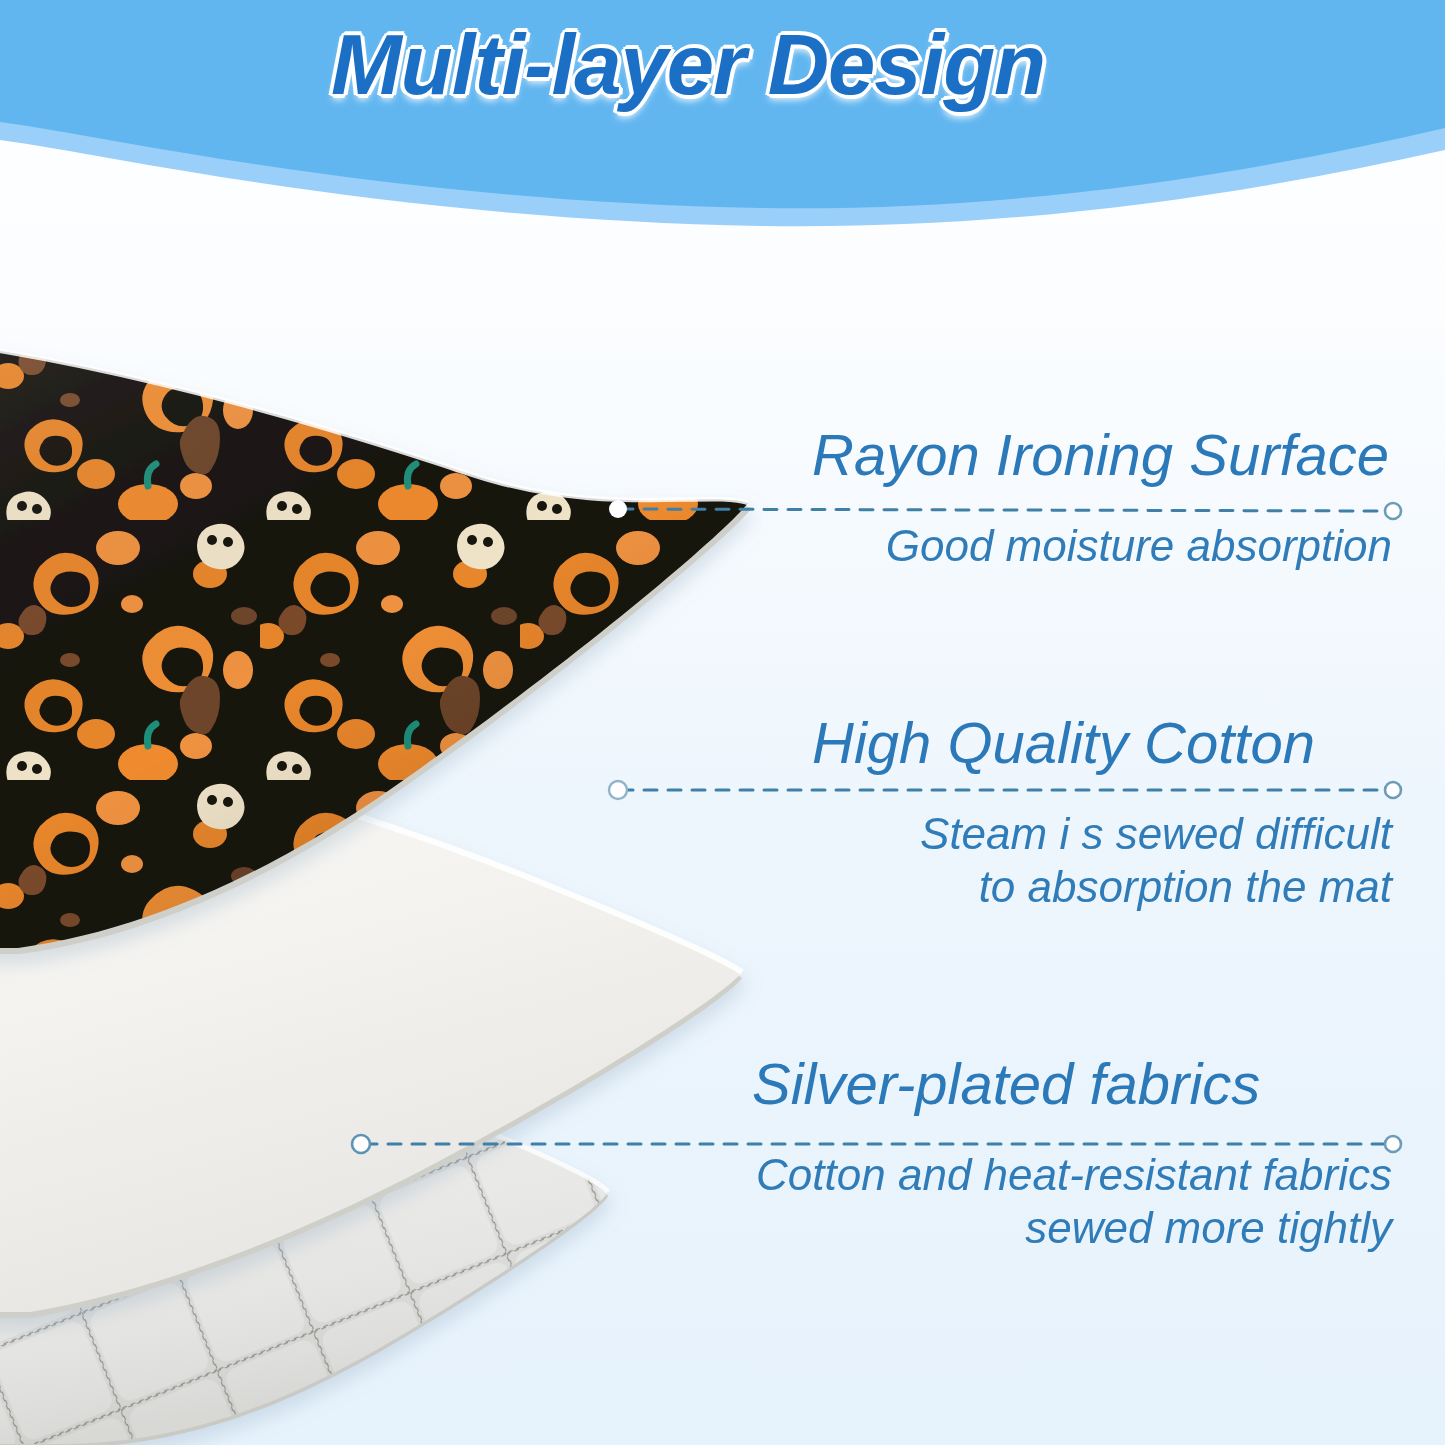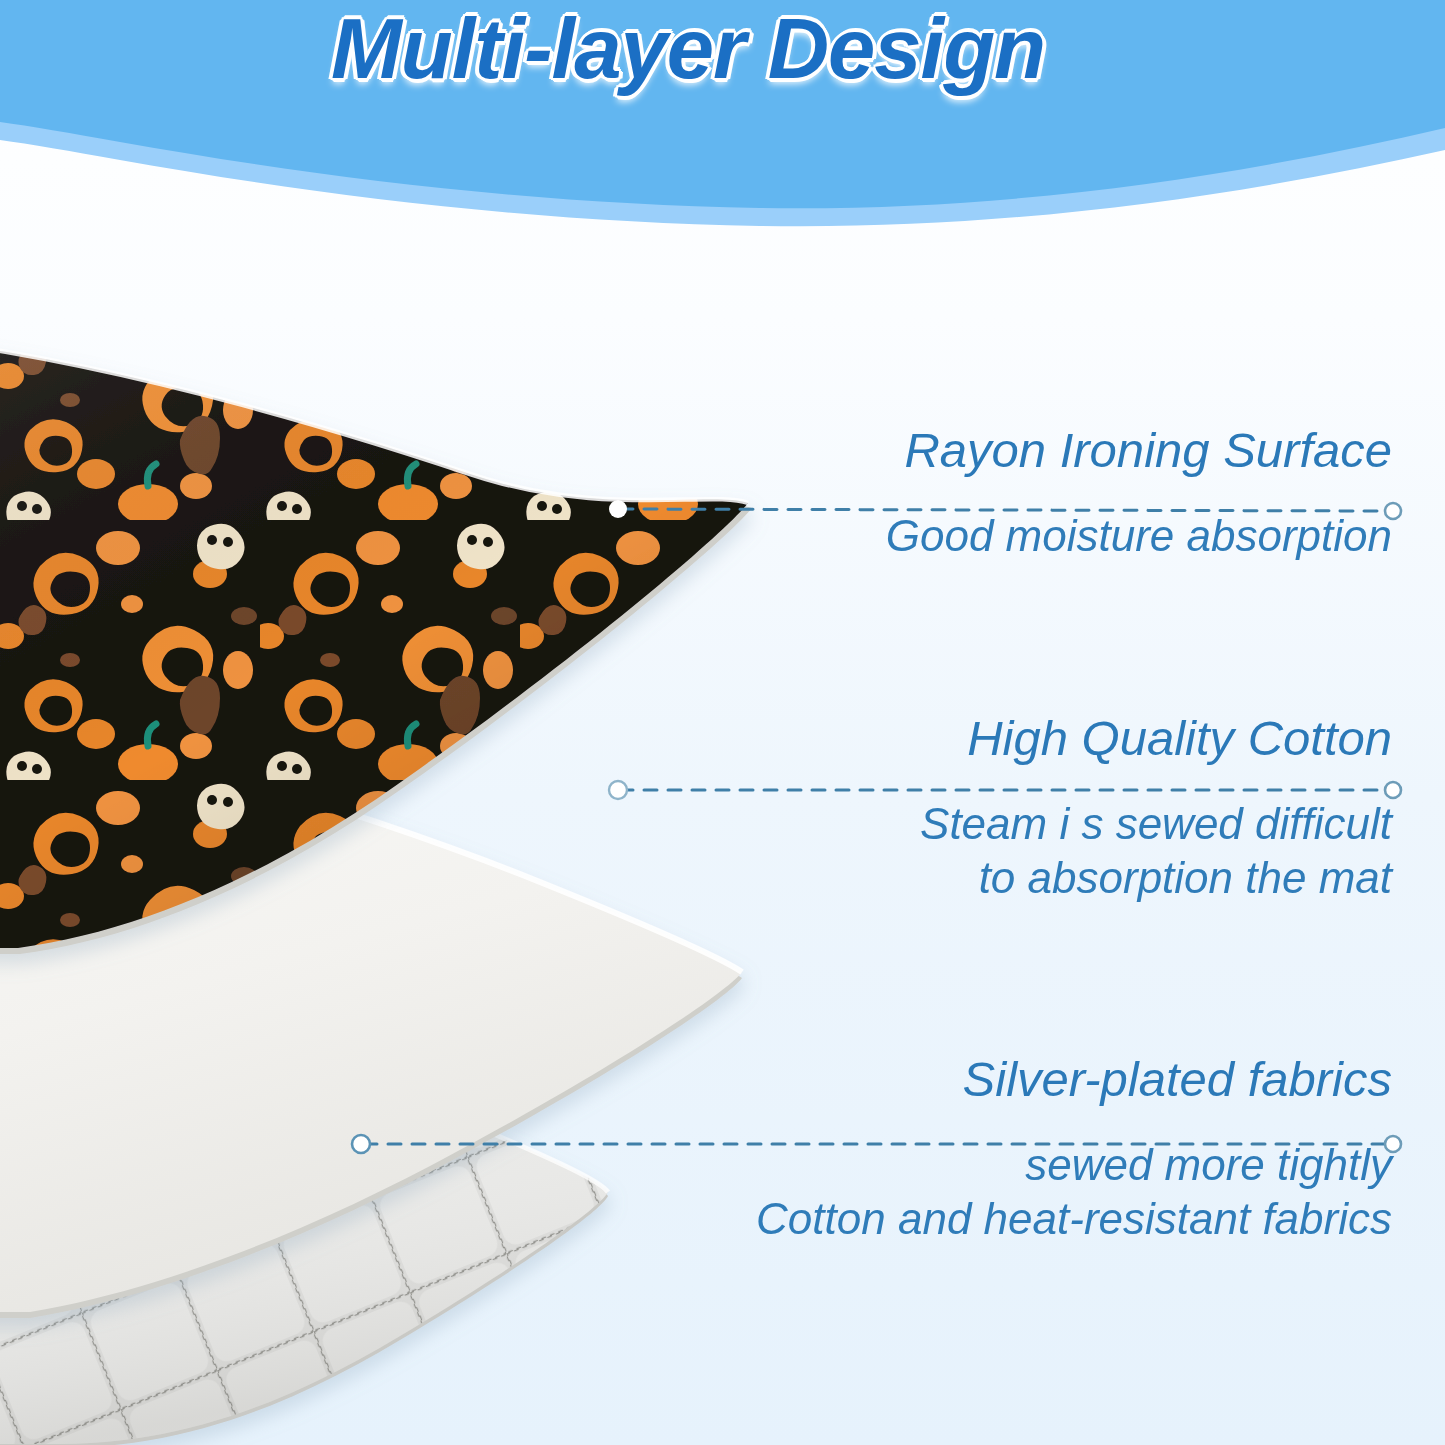"Multi-layer Design" .page-title { top: 4px -> 20px }
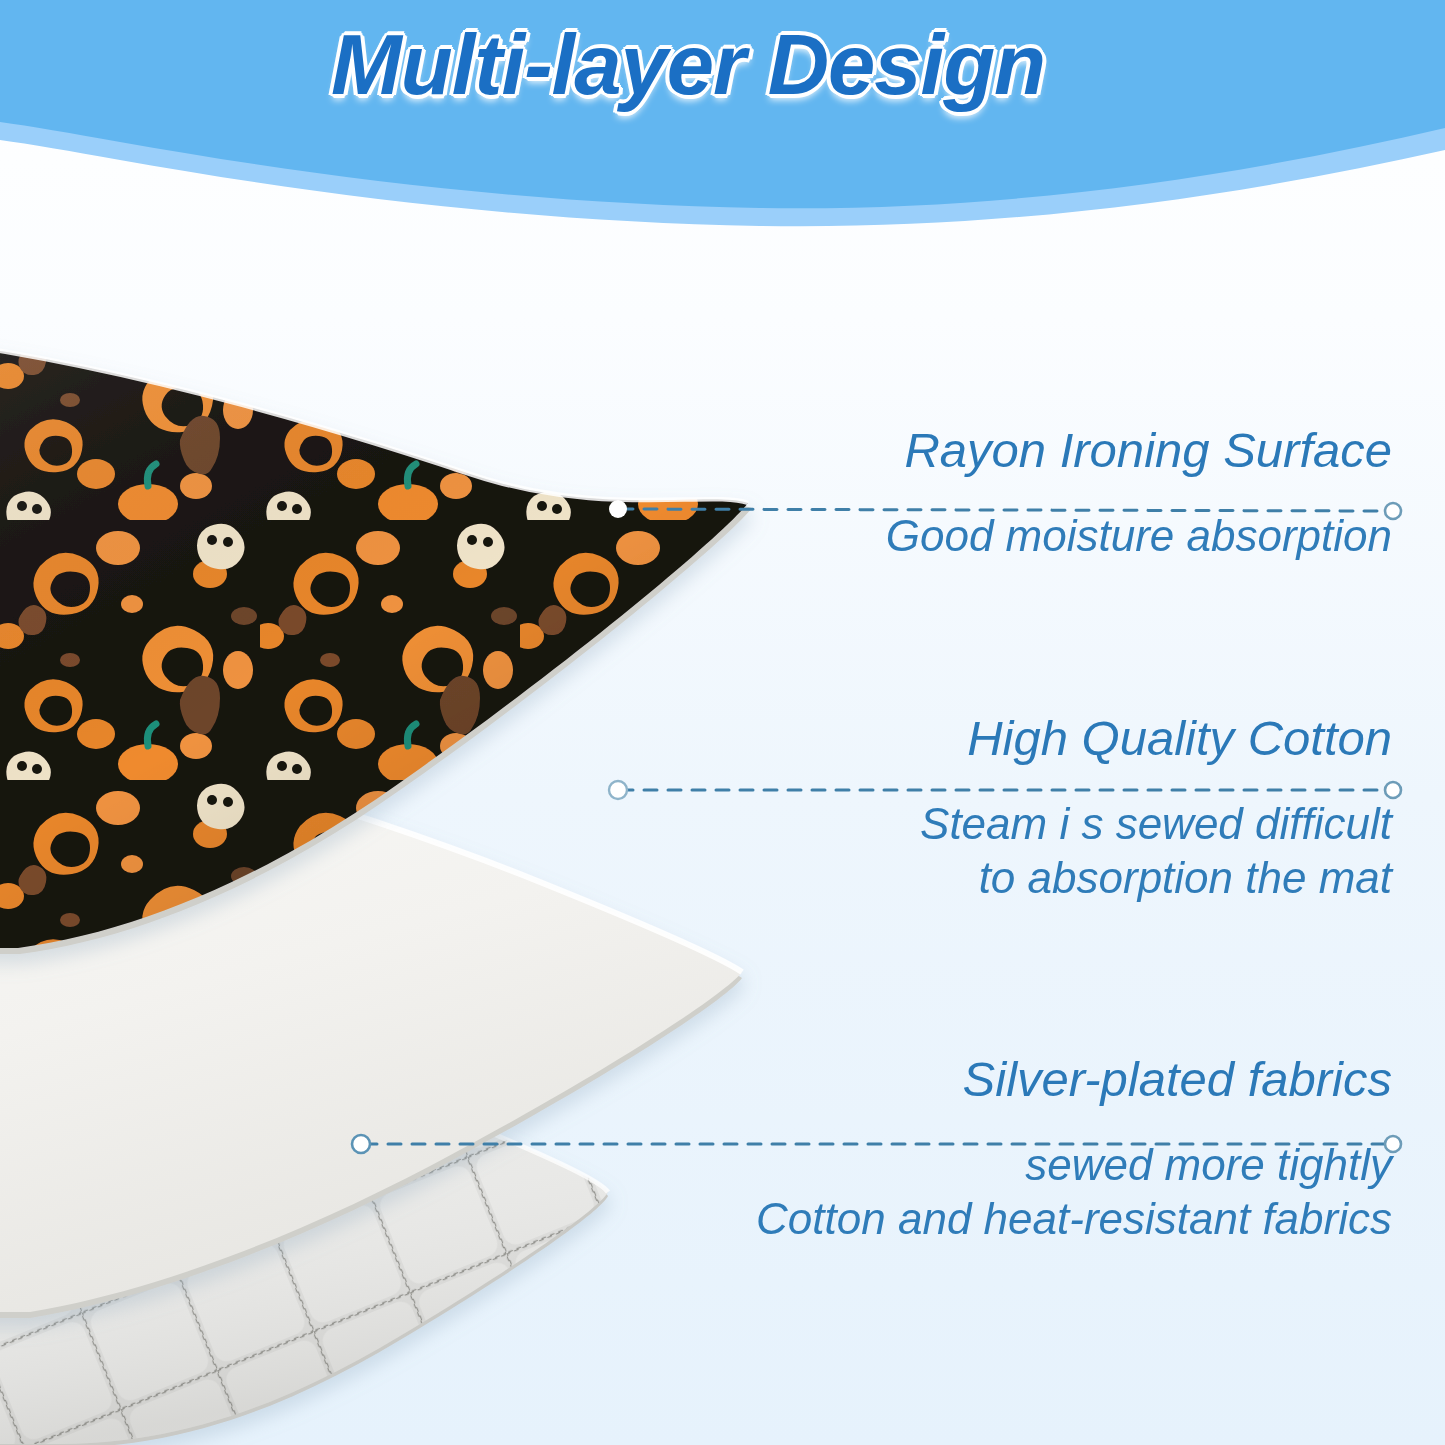"Rayon Ironing Surface" .callout-title { font-size: 49px -> 58px; text-align: right -> left }
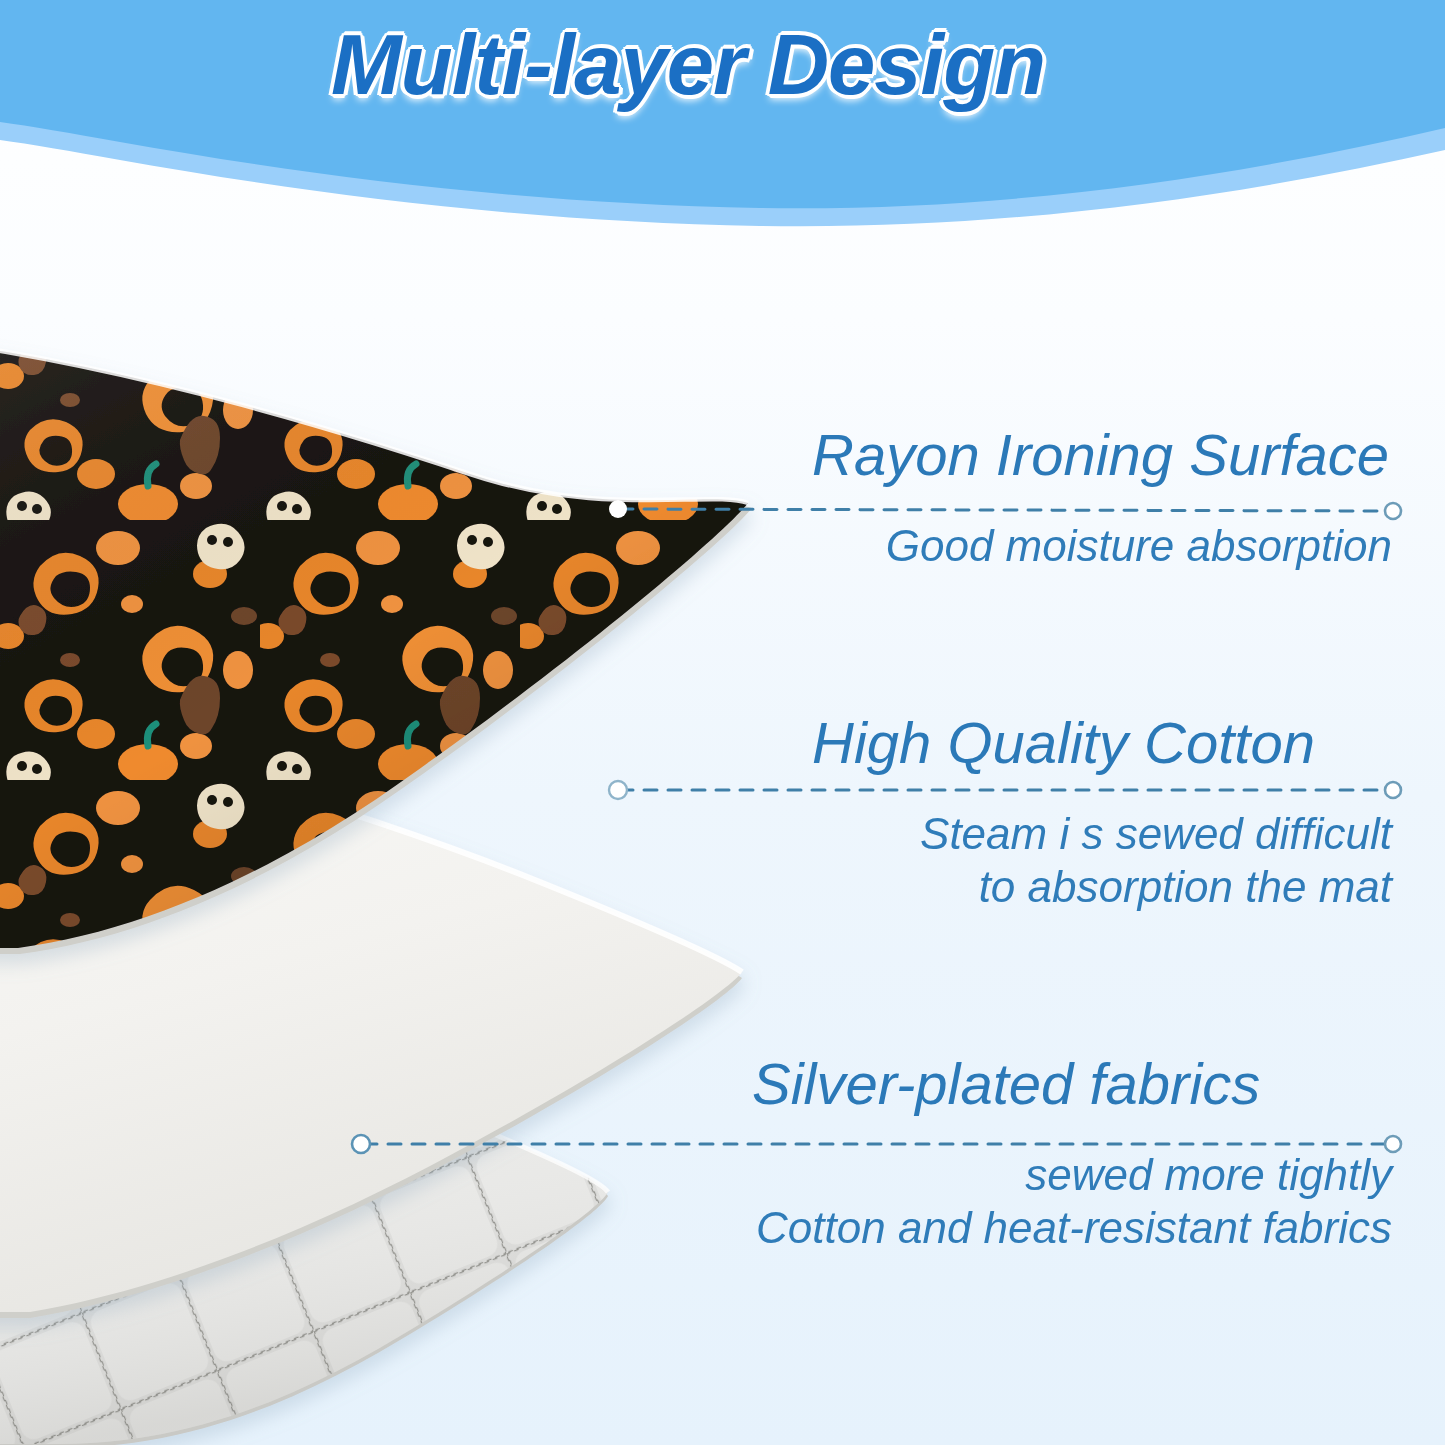"sewed more tightly" div.callout-sub { order: before "Cotton and heat-resistant fabrics" -> after "Cotton and heat-resistant fabrics" }
